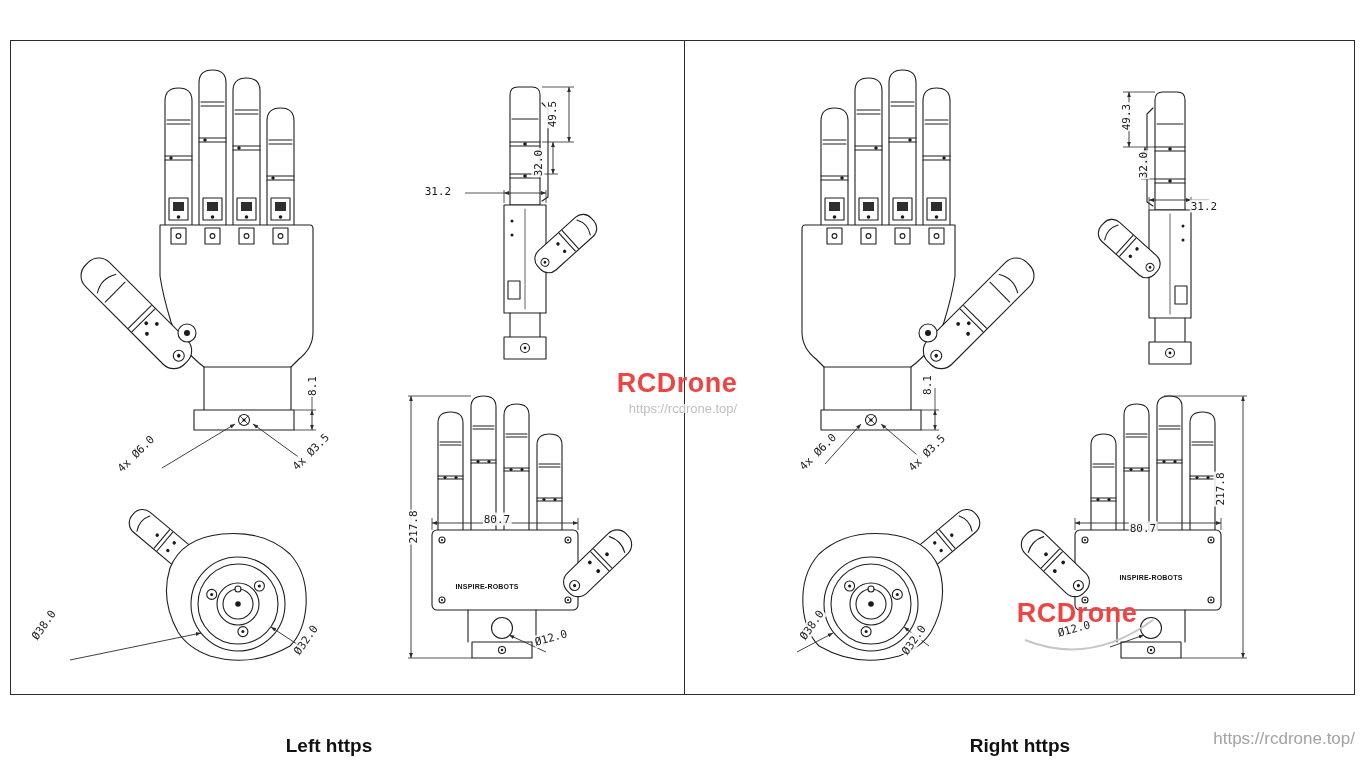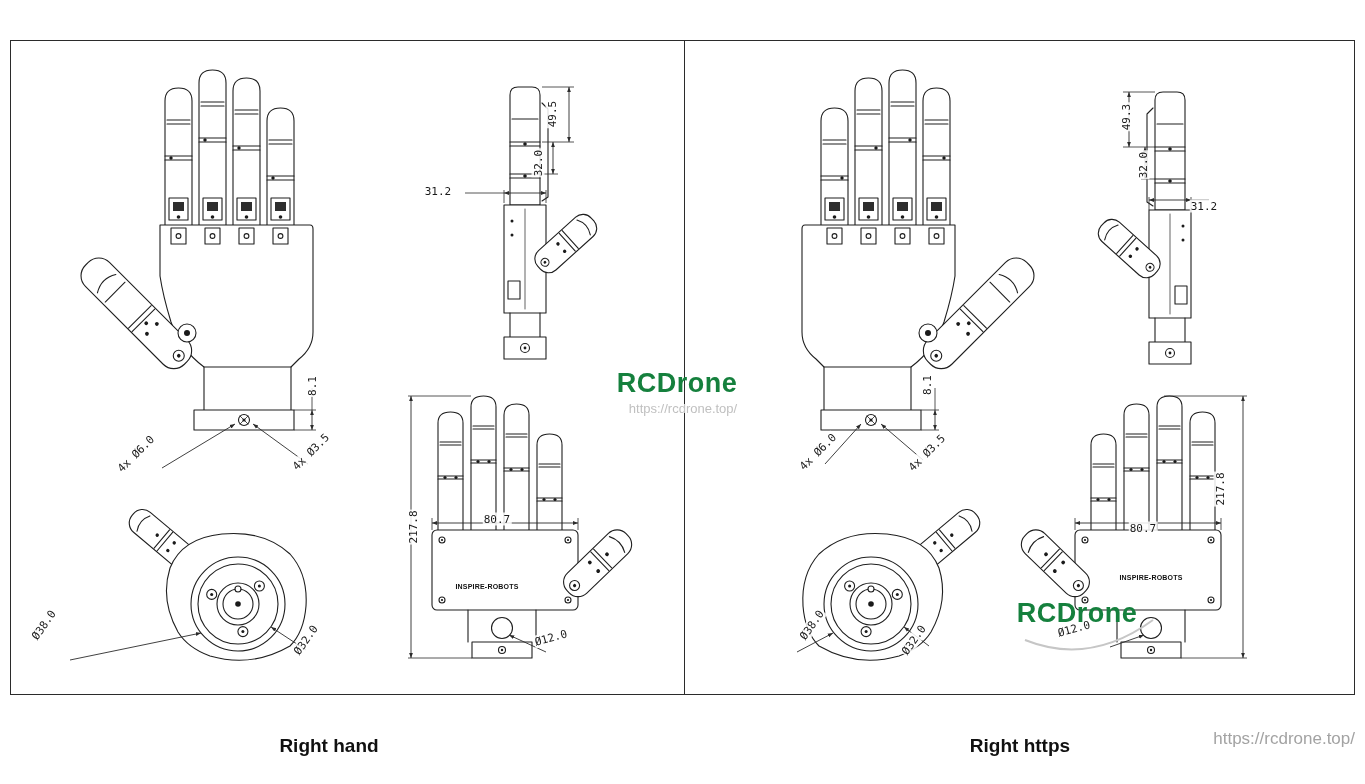"RCDrone" .wm { color: #15803d -> #ef4444 }
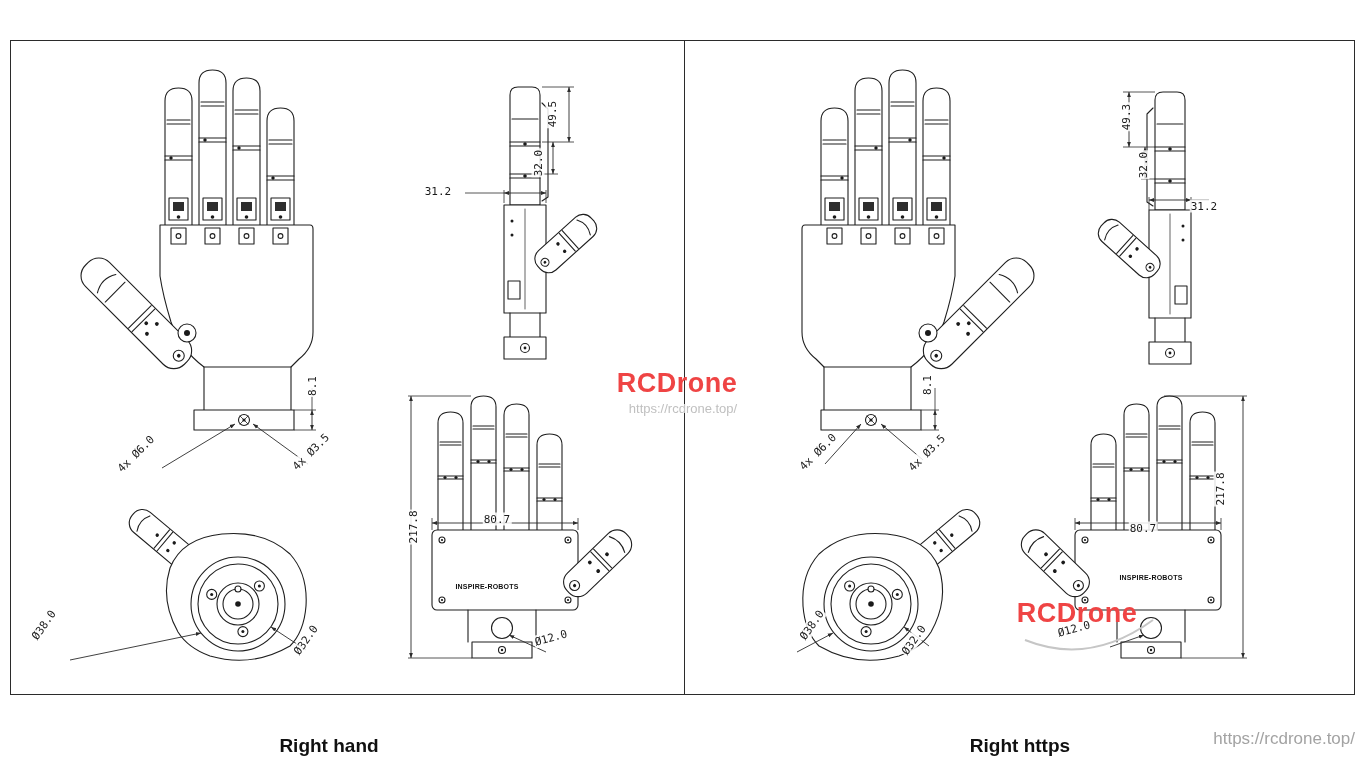"Right hand" div.caption { text: Right hand -> Left https }
